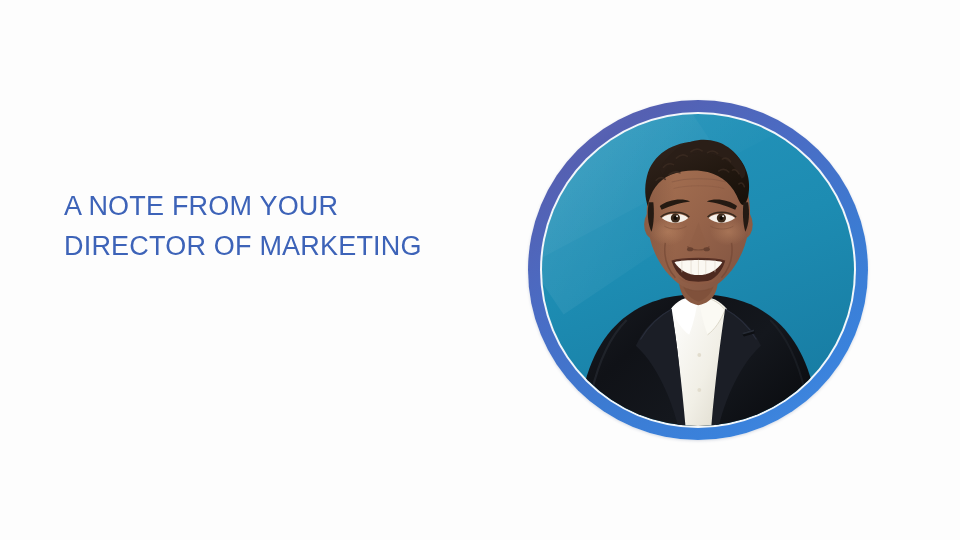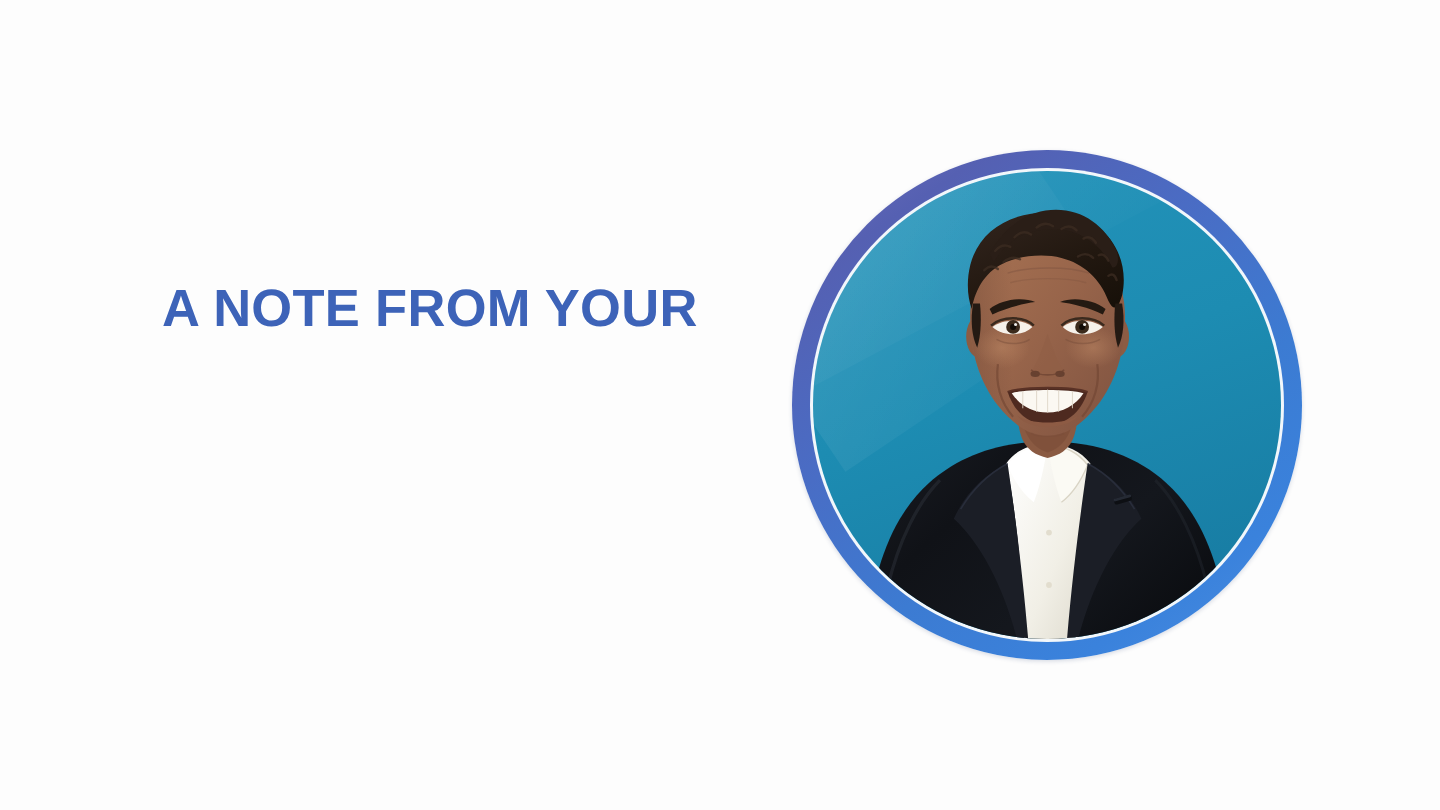"A NOTE FROM YOUR" .headline { font-size: 35px -> 27px; font-weight: bold -> normal; margin-left: 44px -> none }
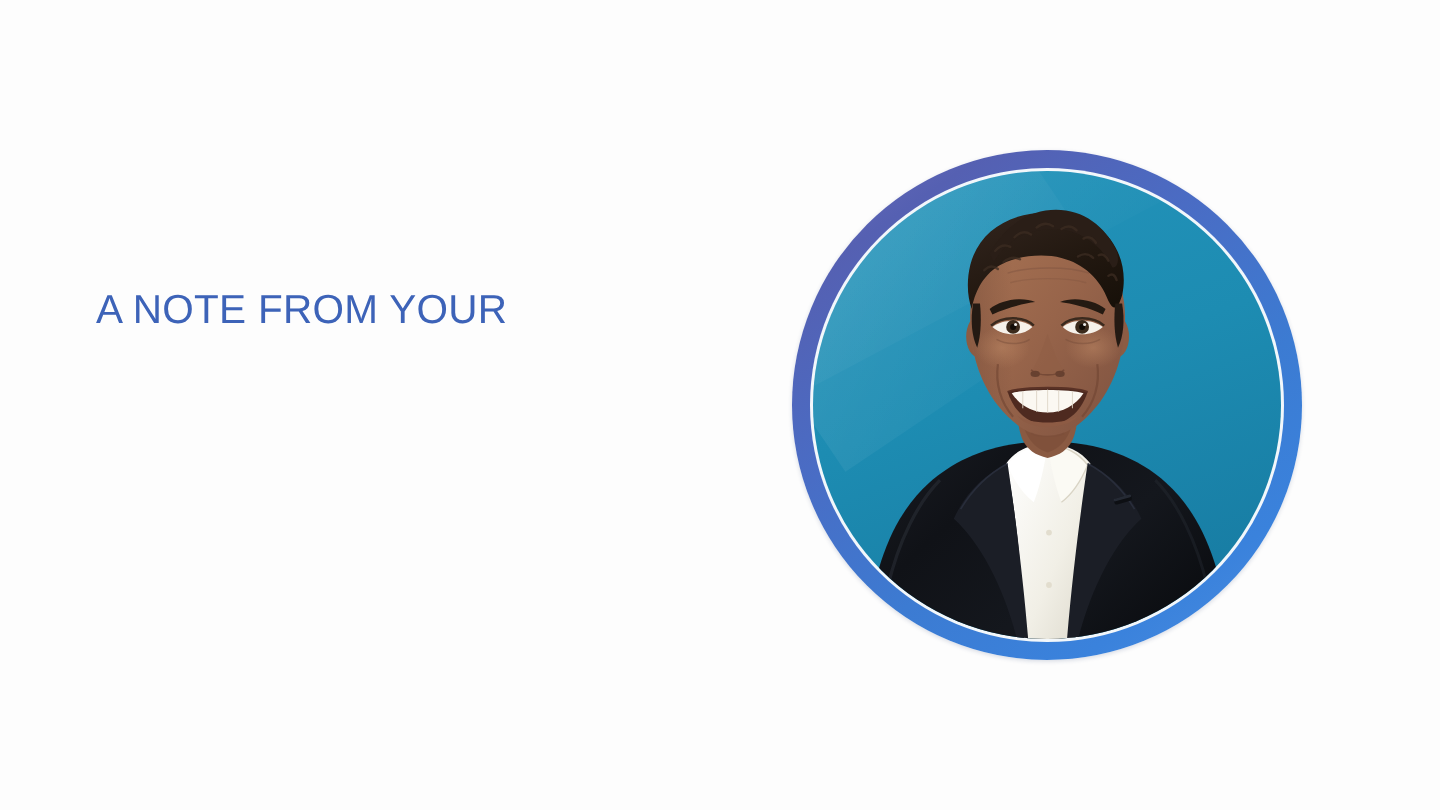"DIRECTOR OF MARKETING" span.line { html: none -> <span>DIRECTOR OF MARKETING</span> }
